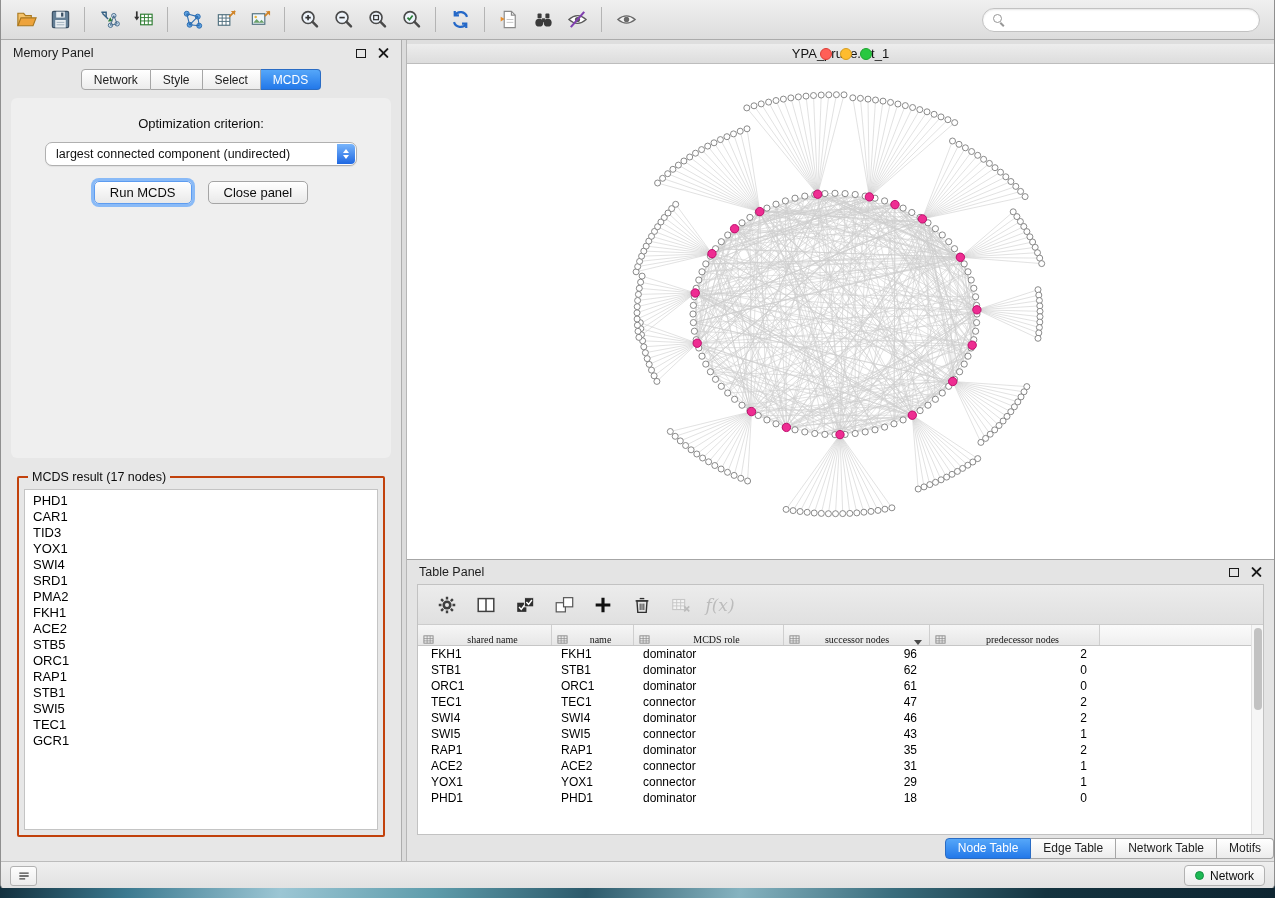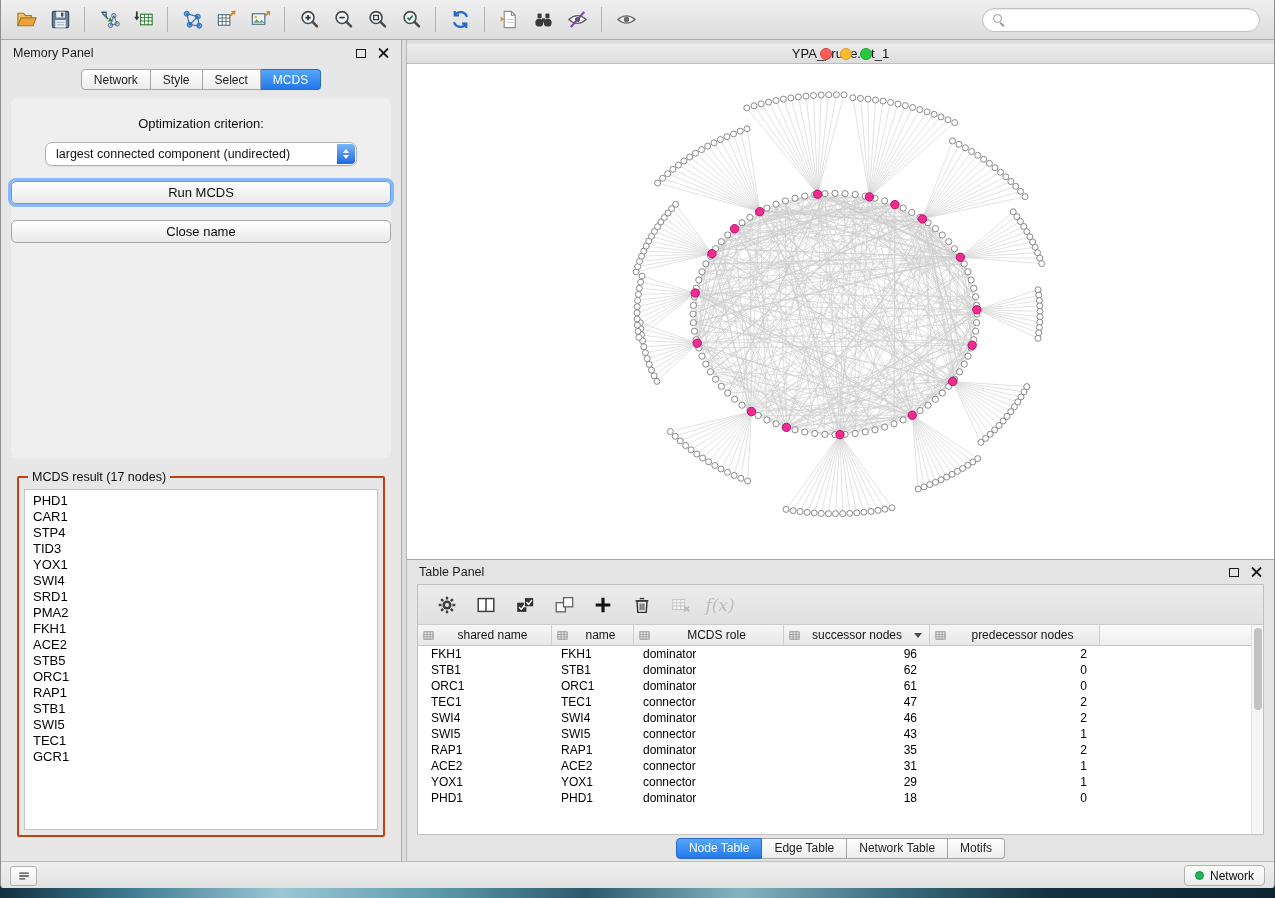"Run MCDS" .cp-buttons { flex-direction: column -> none }
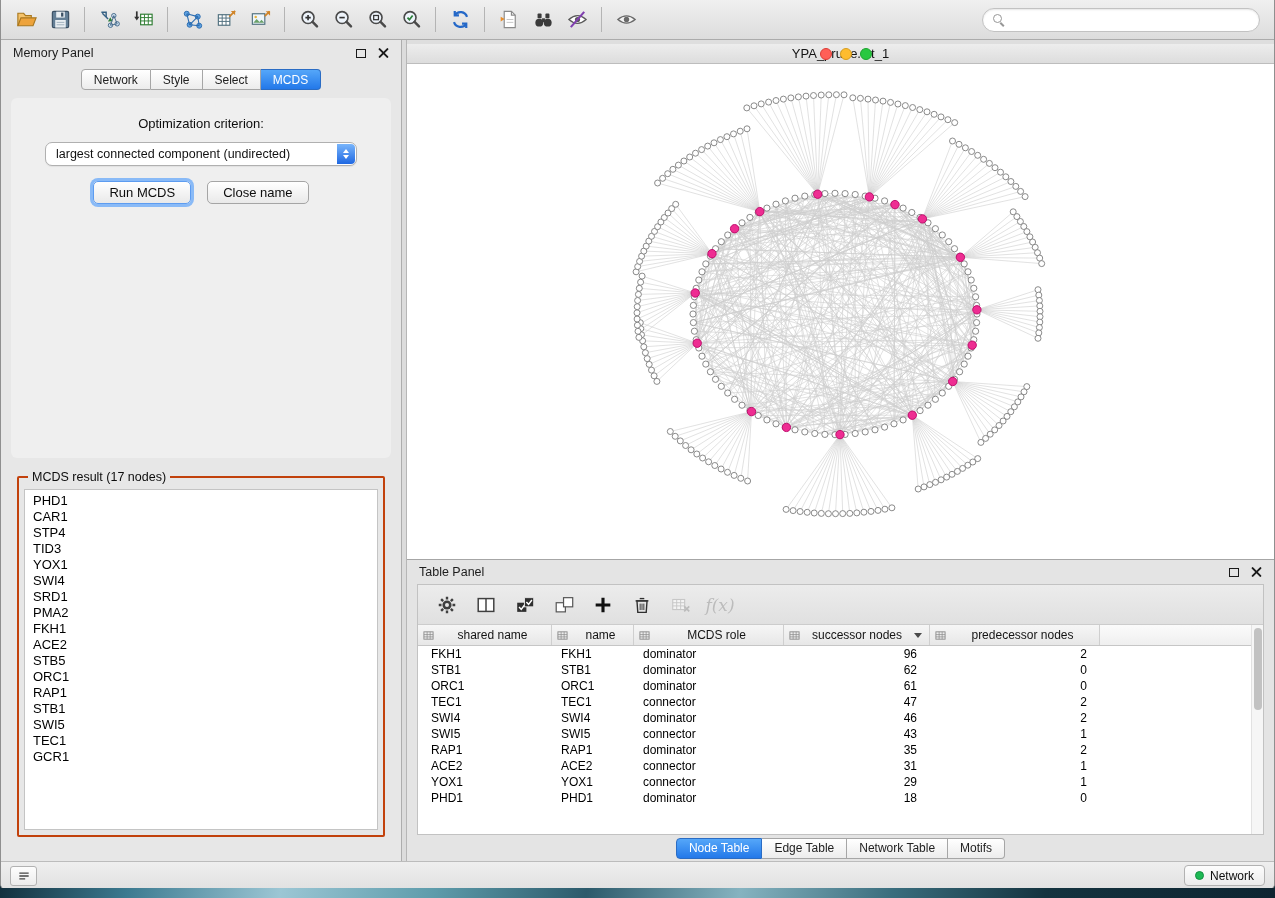"Close name" button.btn { text: name -> panel }
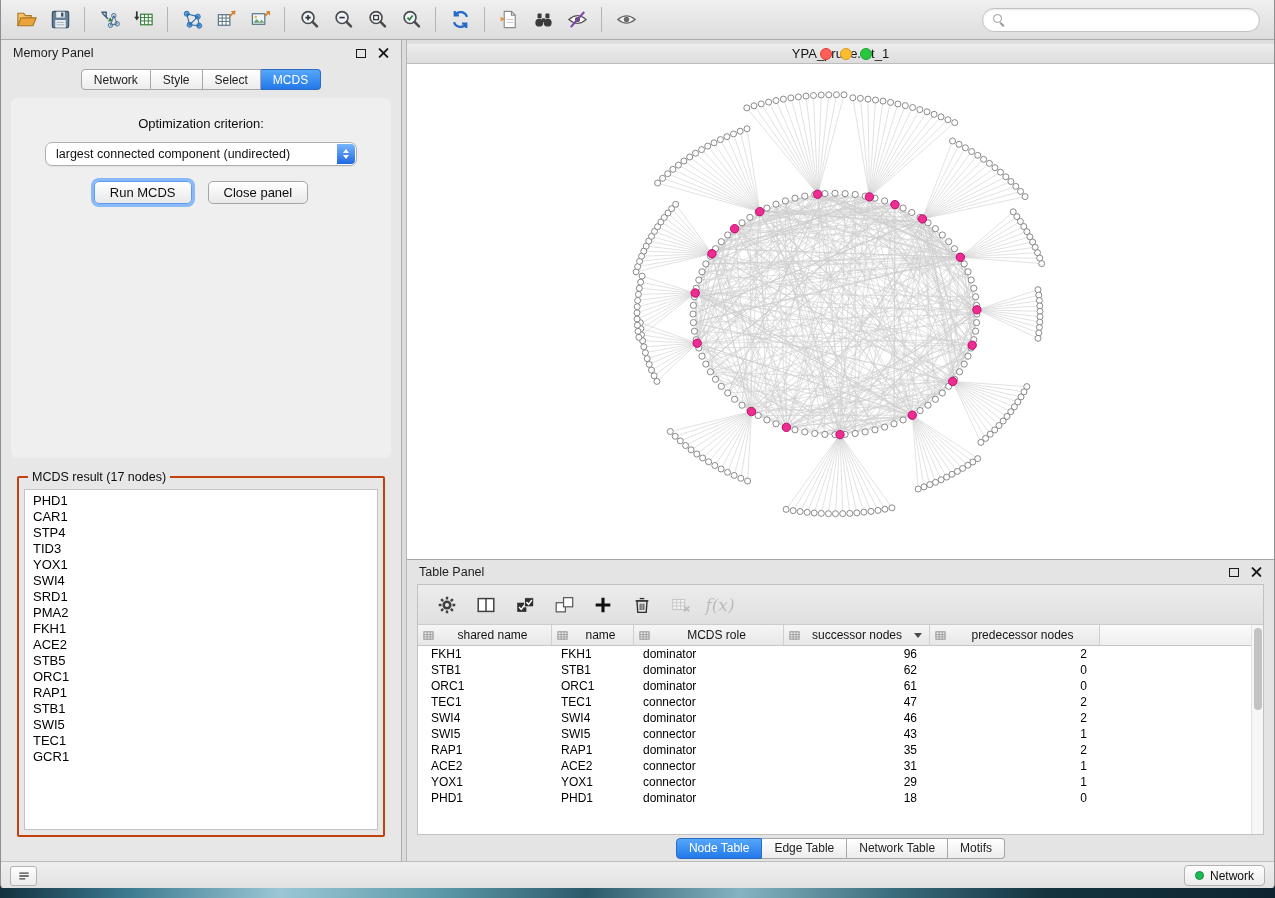"STP4" div.mcds-item { html: <div>STP4</div> -> none }
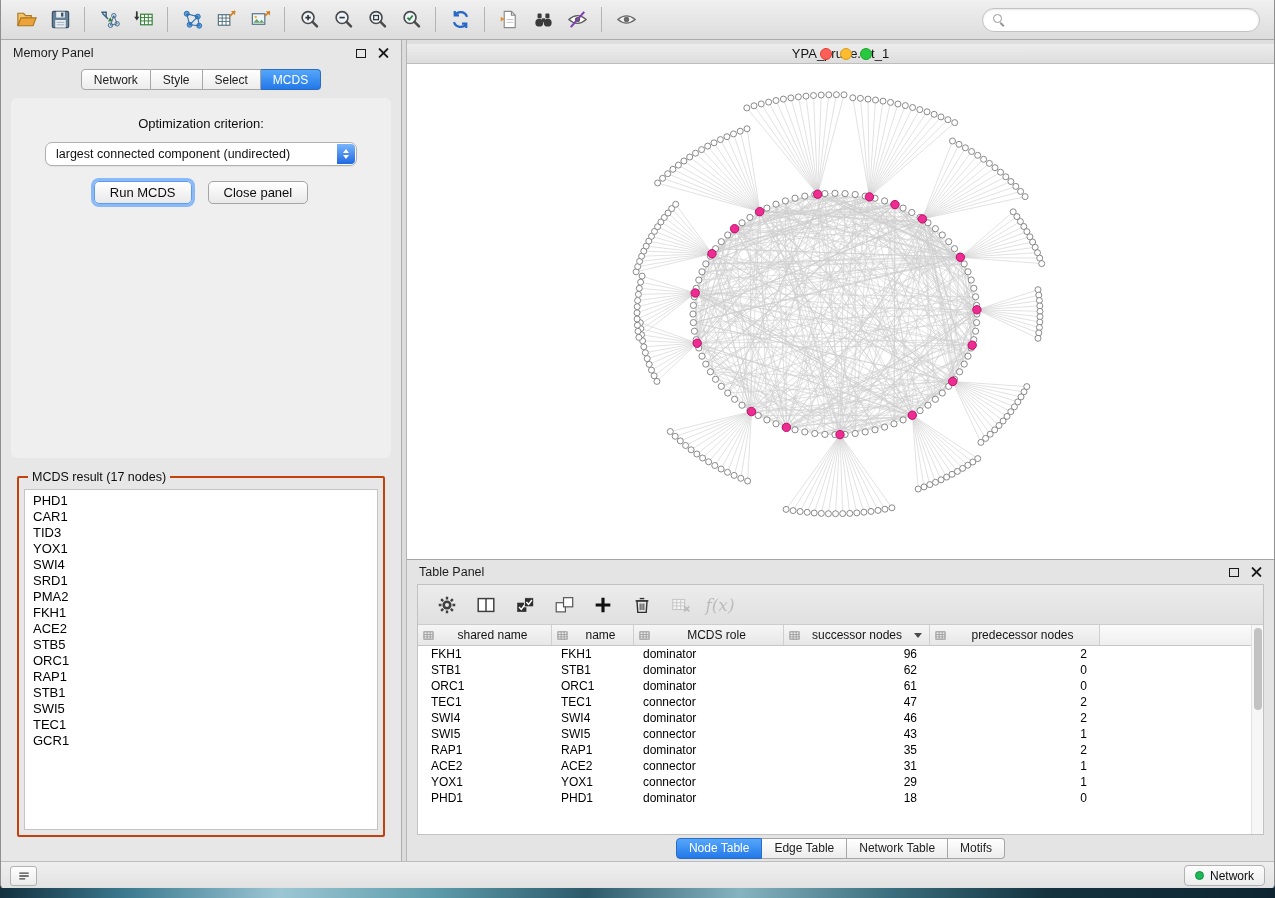"shared name" .th { align-items: center -> flex-end; font-family: none -> Liberation Serif, serif; font-size: 12px -> 10px }
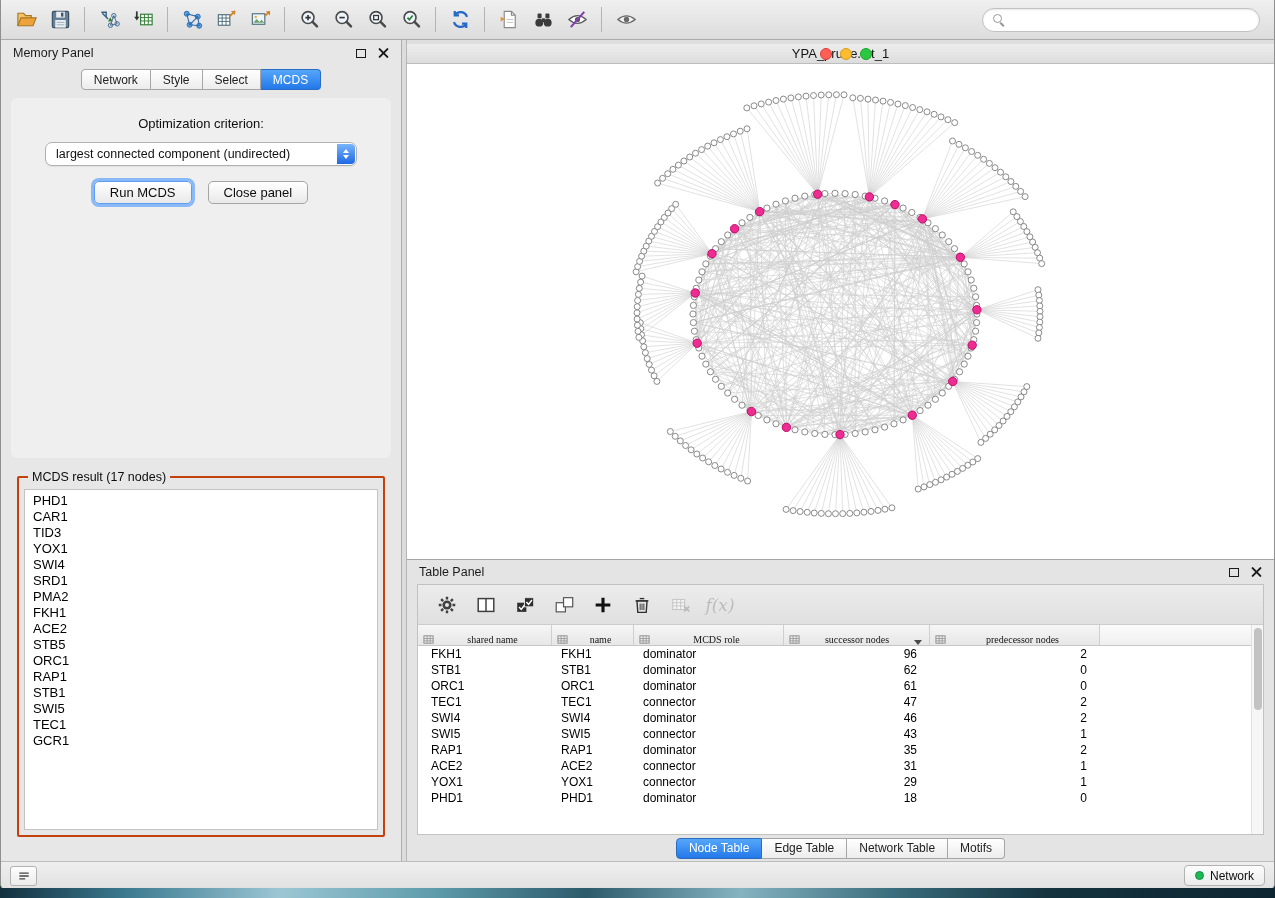"Node Table" .tp-tabs { justify-content: center -> flex-end }
